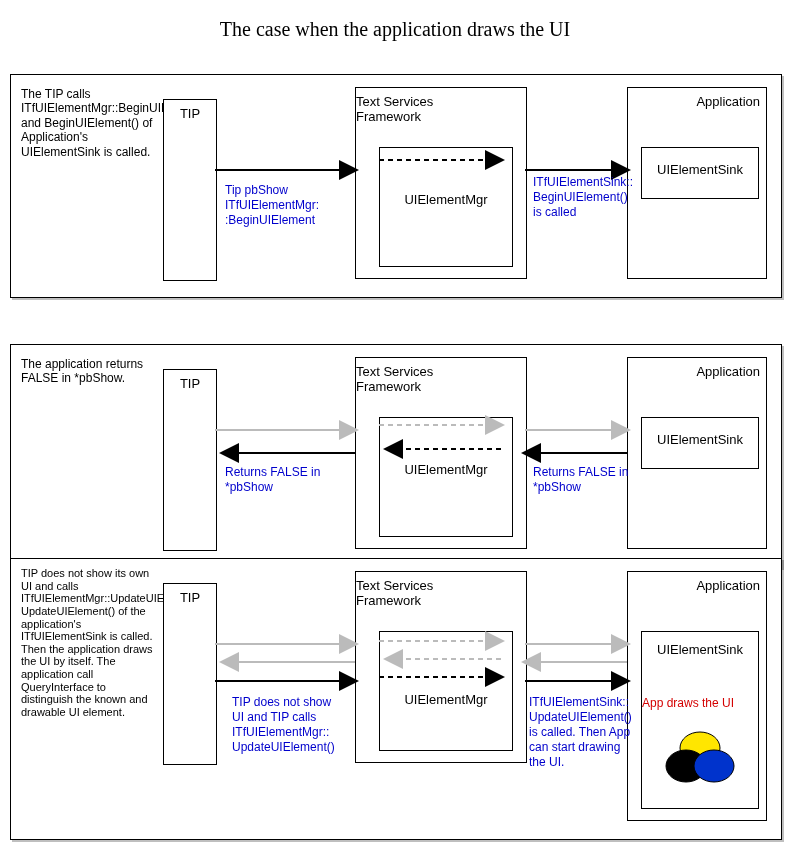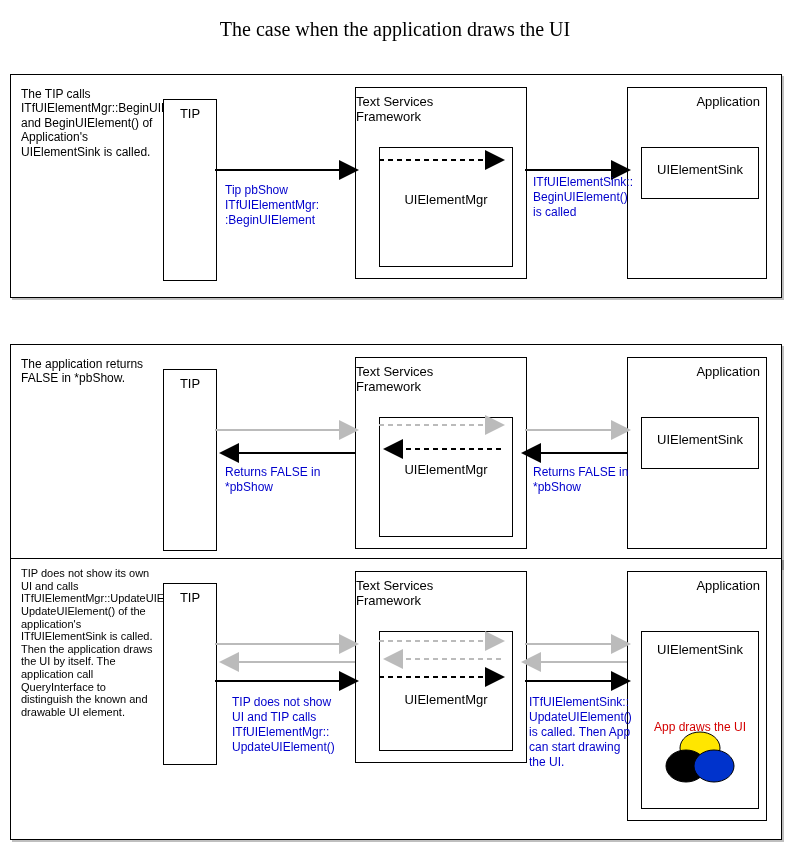"App draws the UI" span.text { margin-top: 24px -> none; text-align: center -> none }
